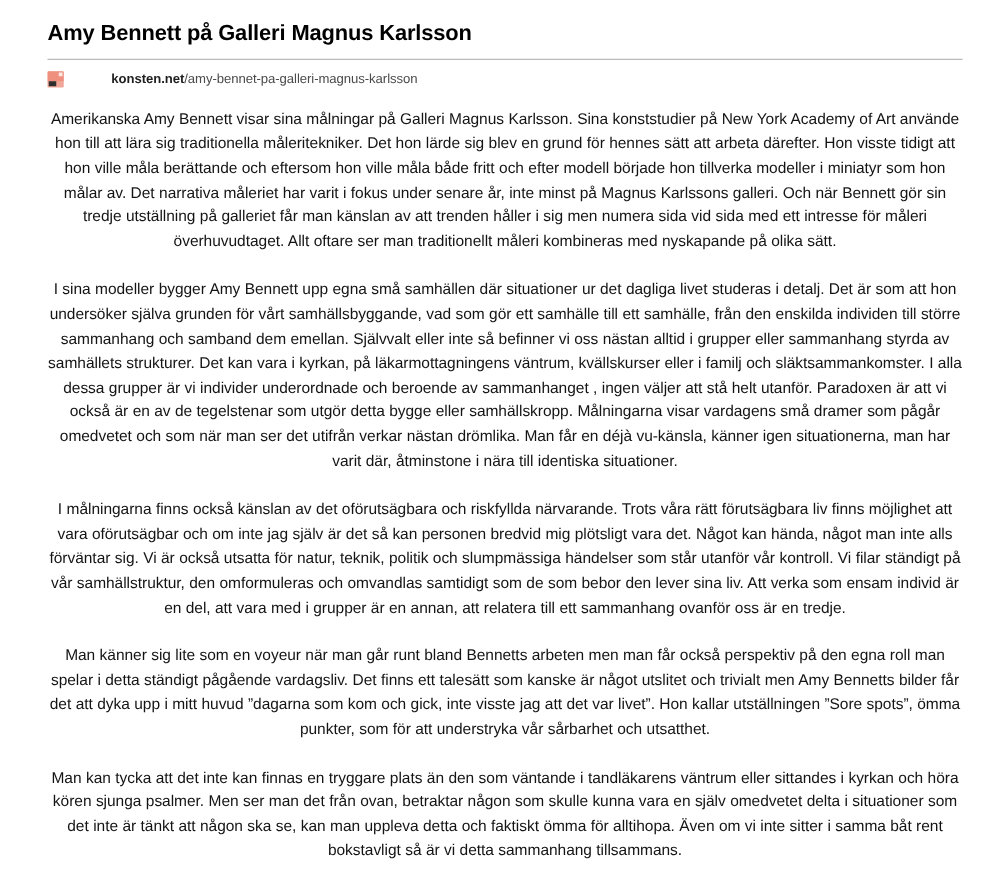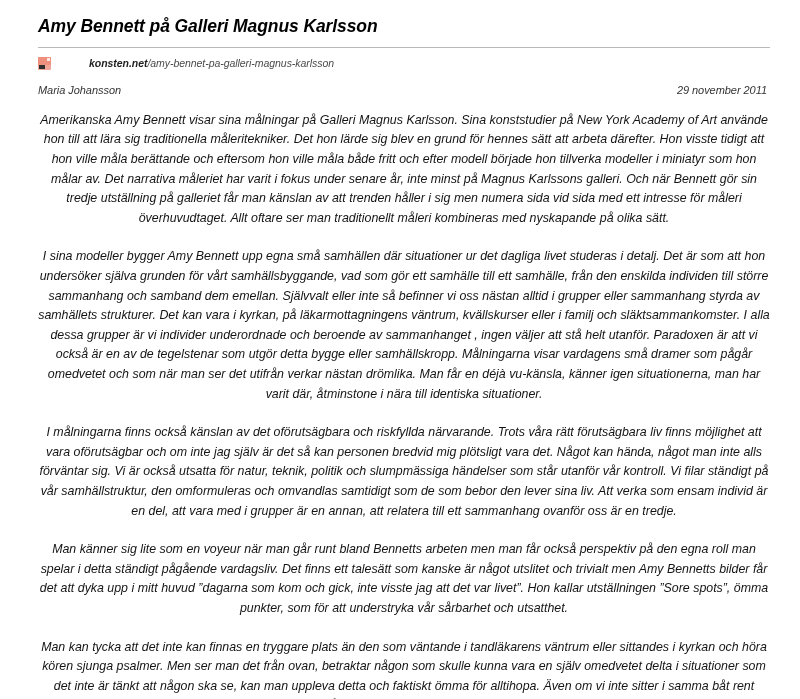"Amy Bennett på Galleri Magnus" .page { font-style: italic -> none }
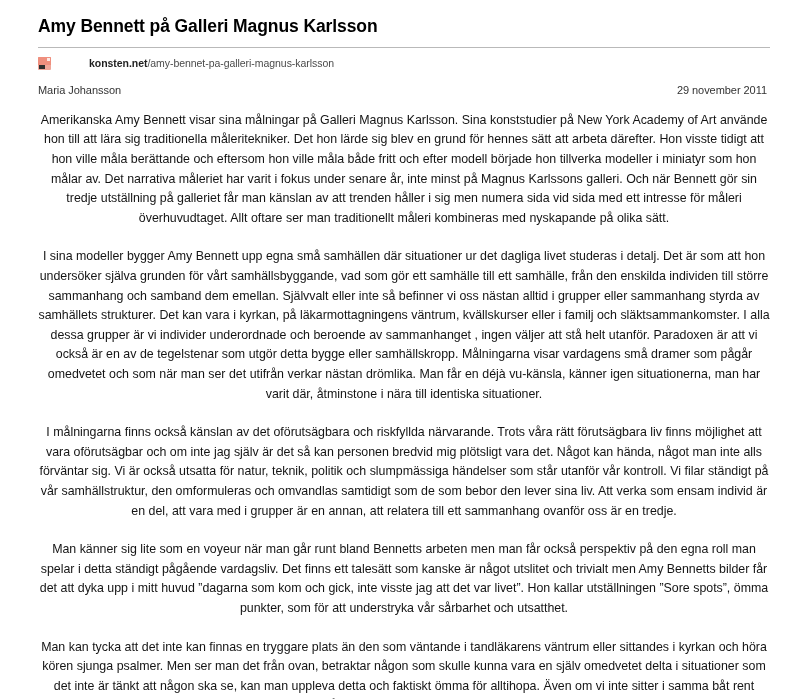"Maria Johansson" div.byline-row { html: <div> <span>Maria Johansson</span> <span>29 november 2011</span> </div> -> none }
